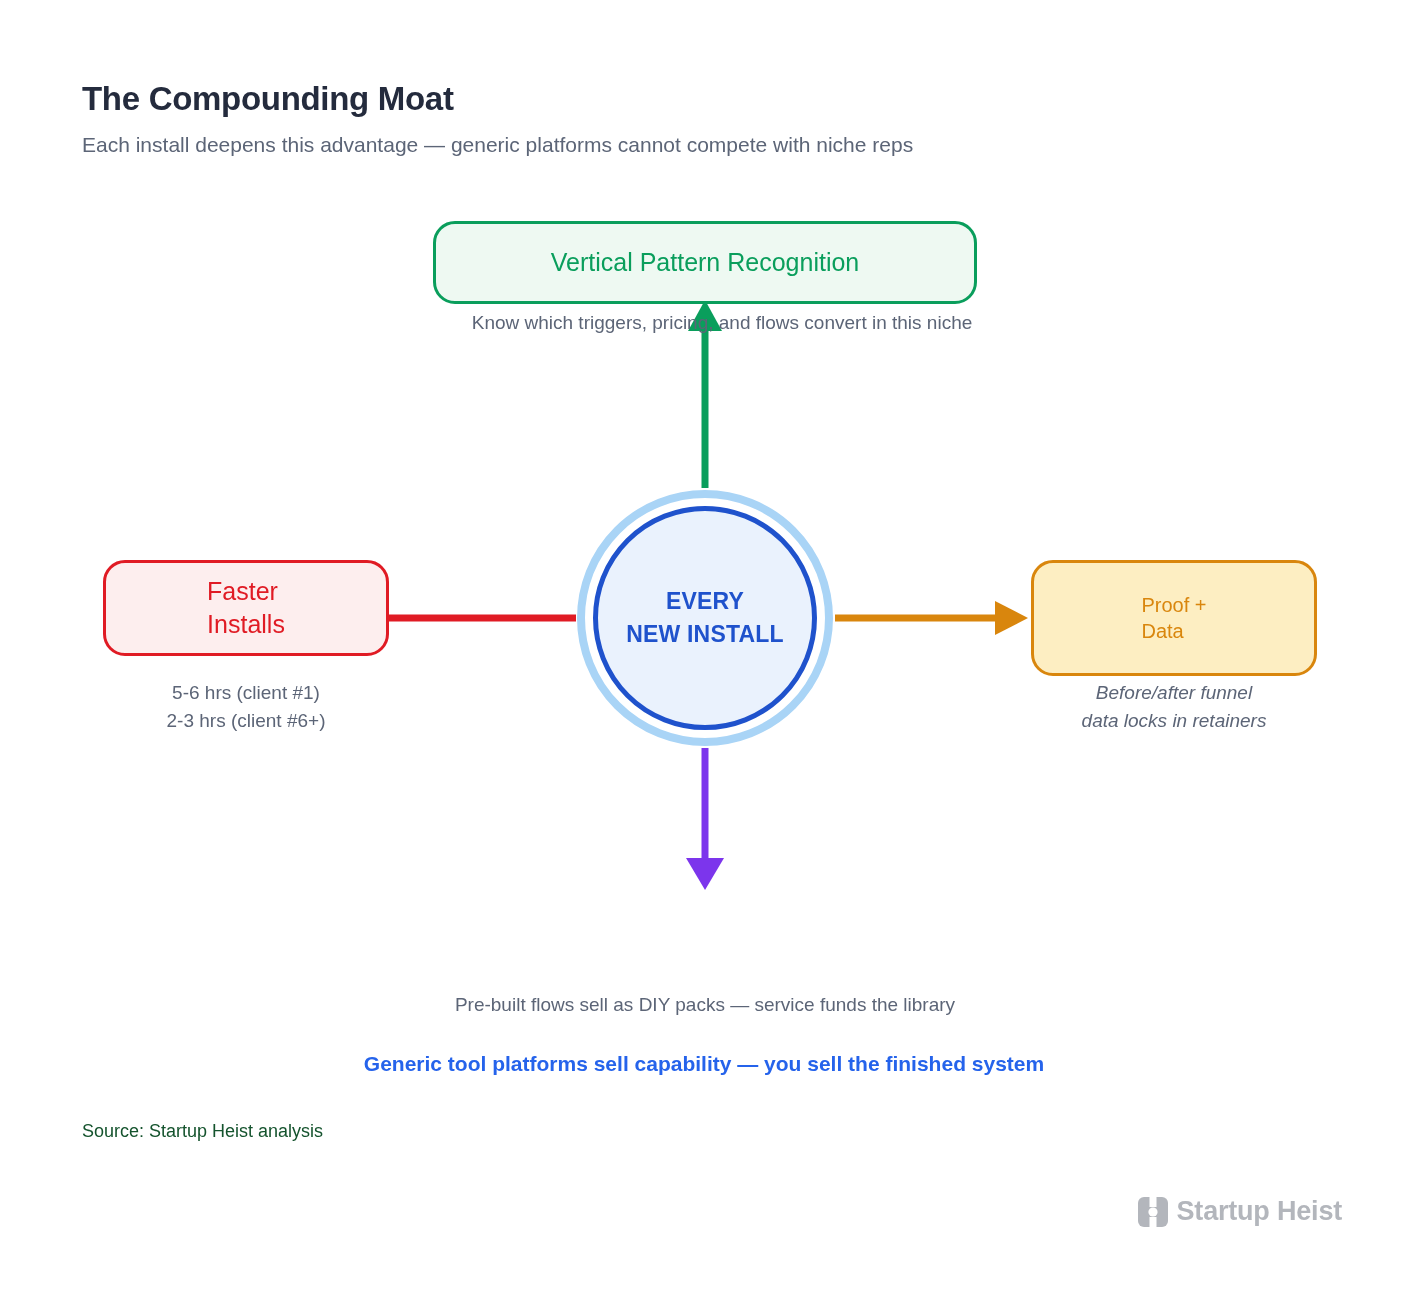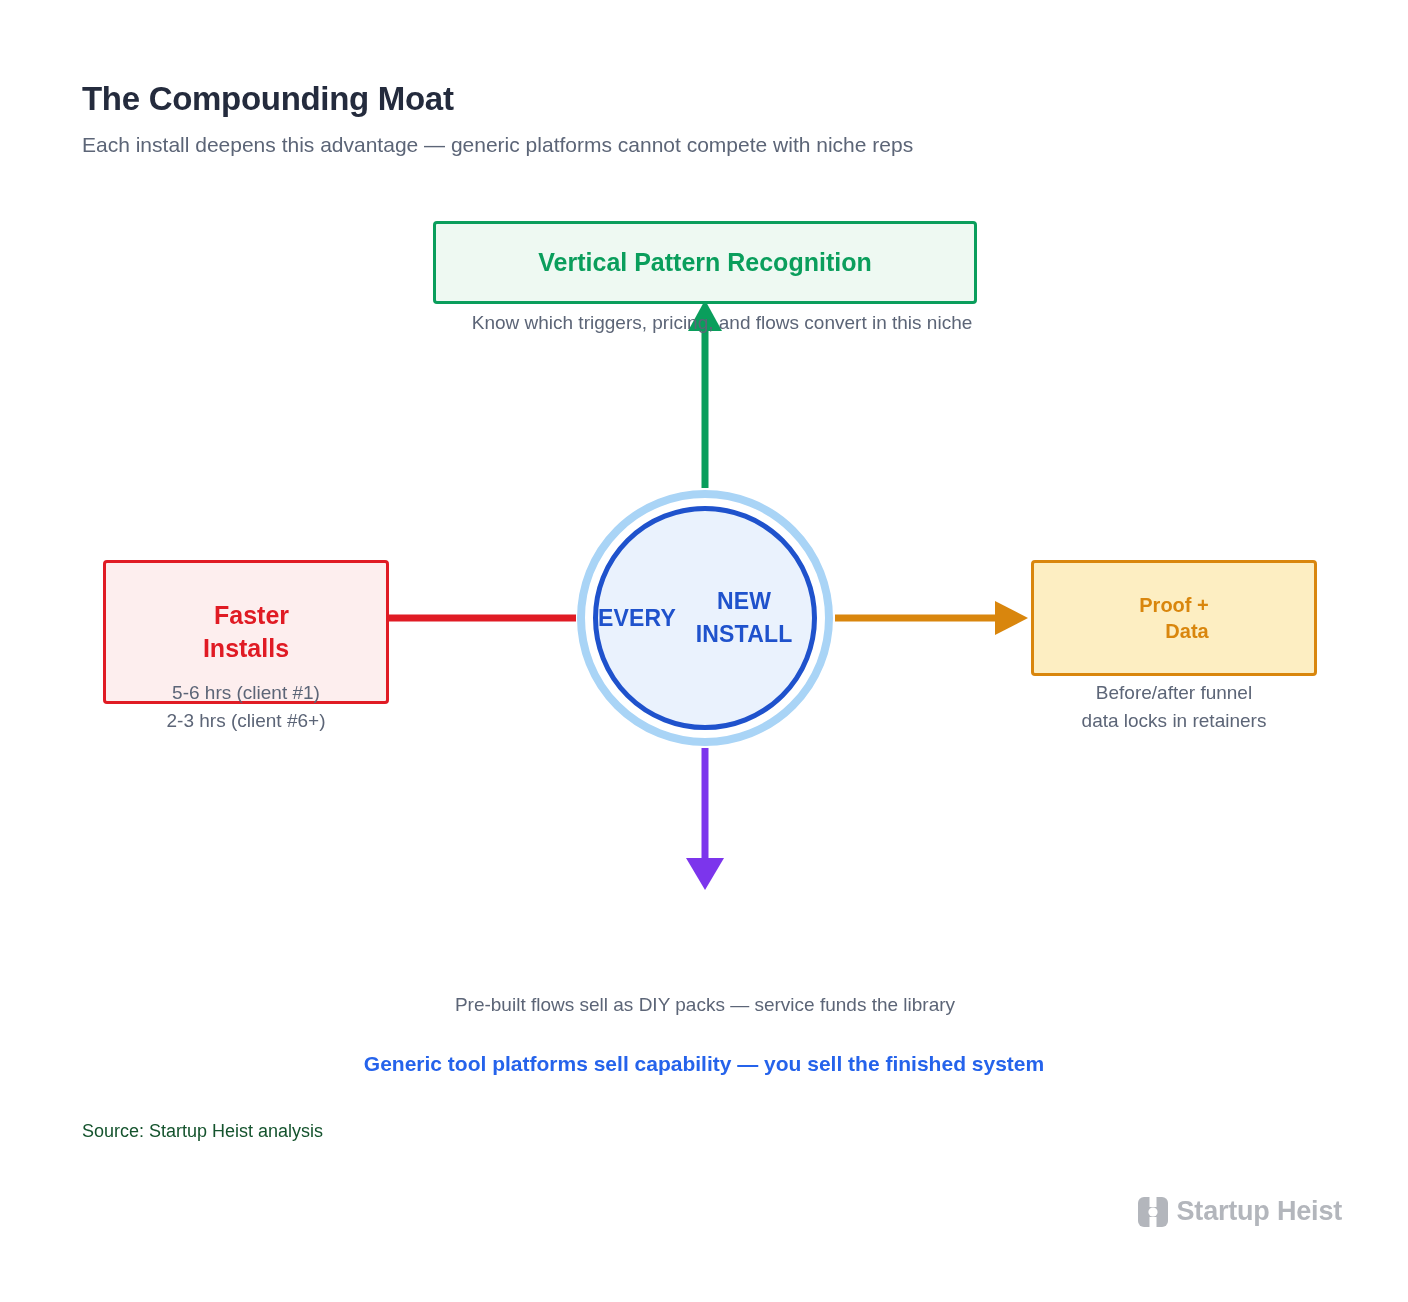"Vertical Pattern Recognition" .node { border-radius: 4px -> 22px; font-weight: bold -> normal; text-align: right -> left }
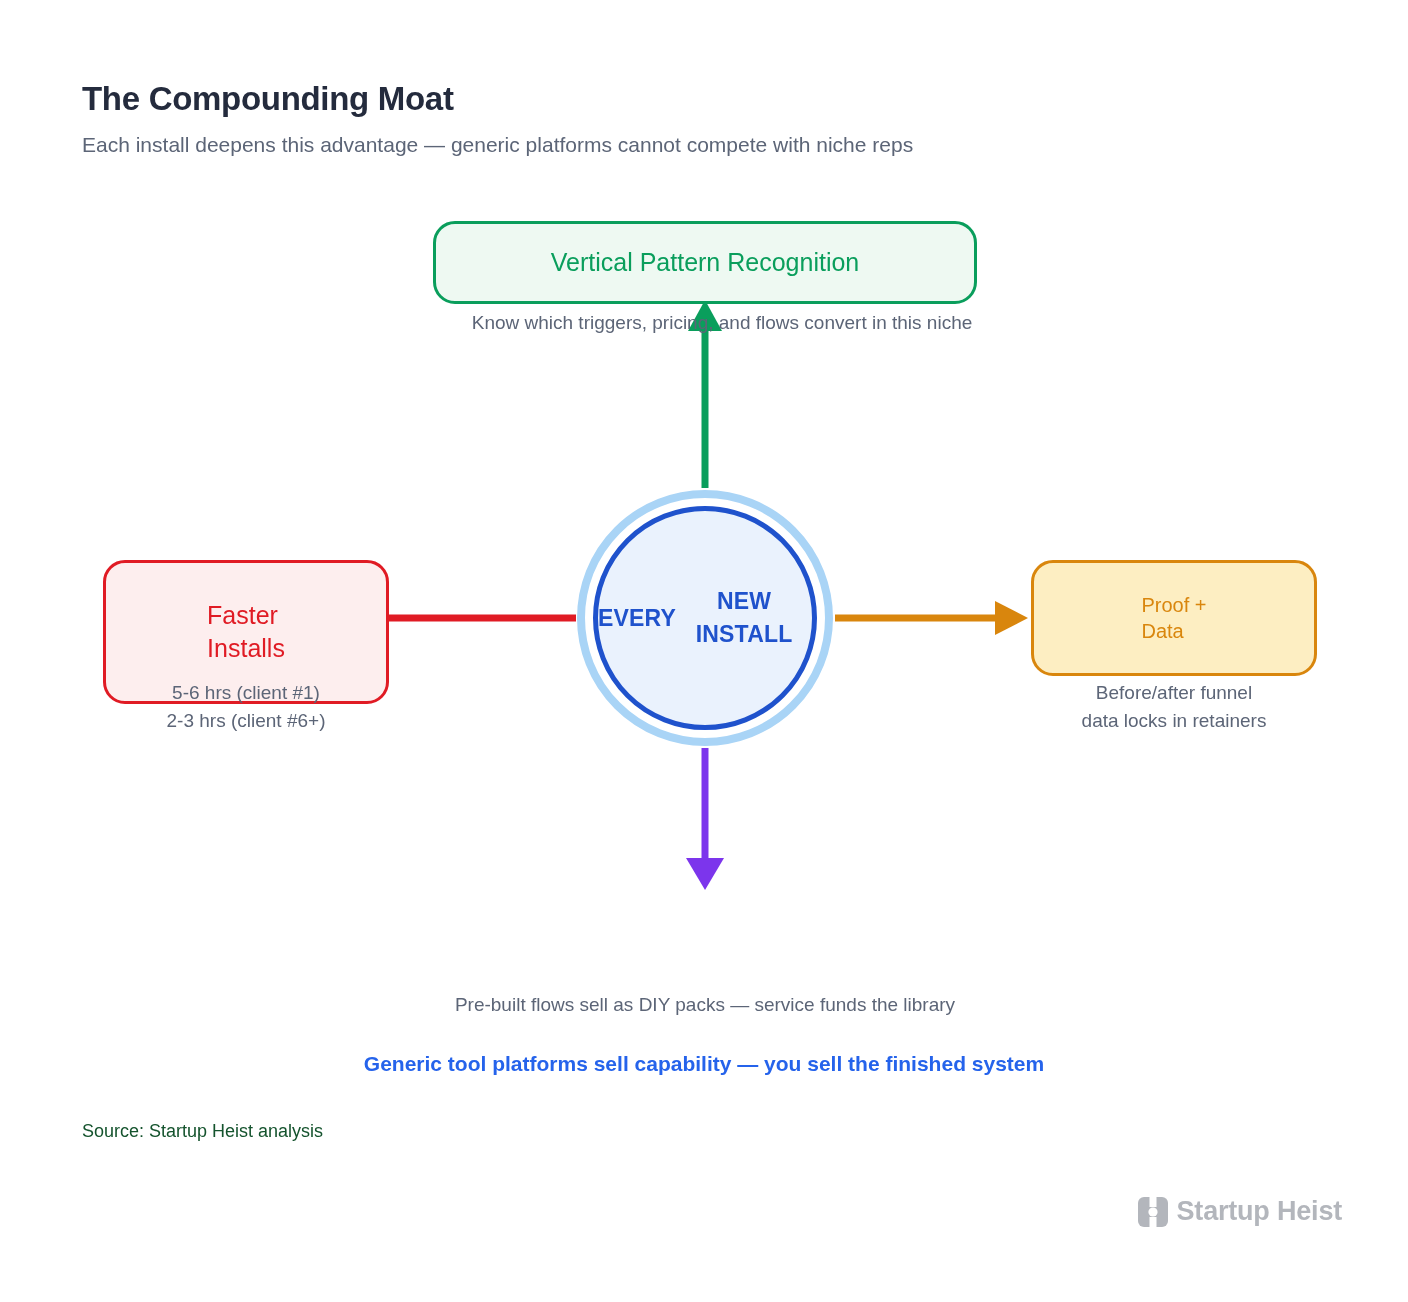"Faster" .node-left { height: 144px -> 96px }
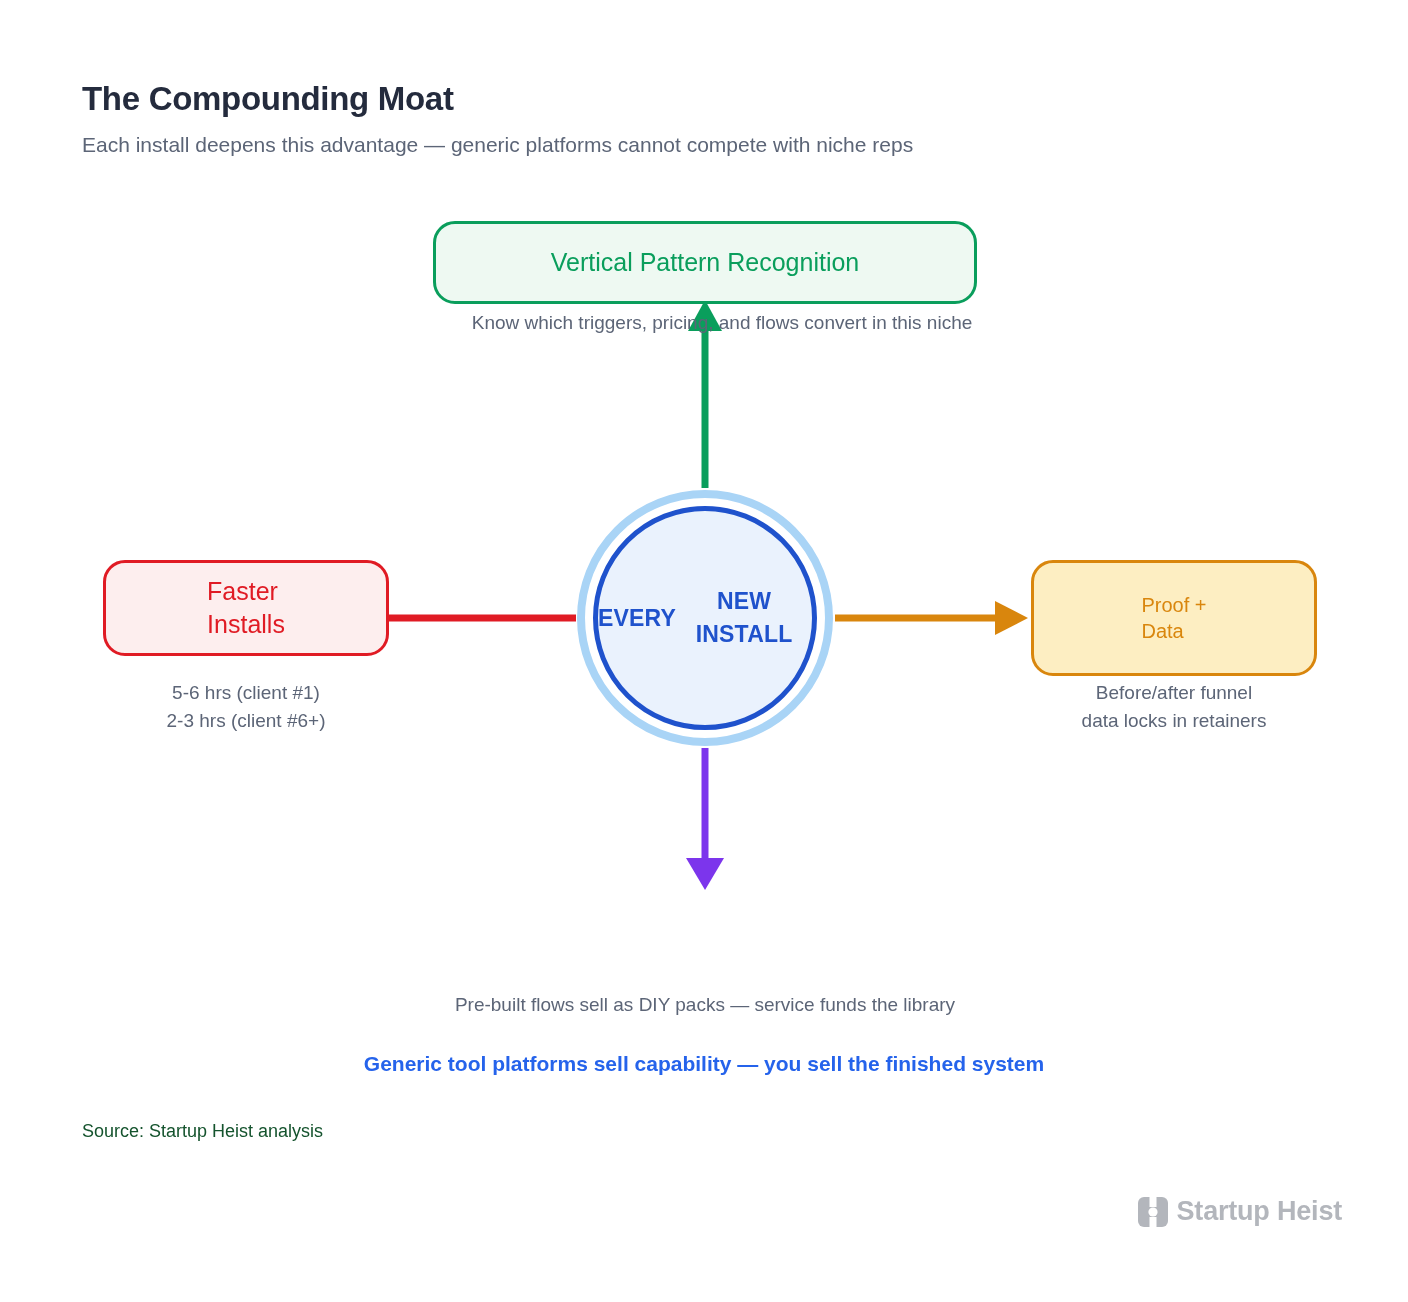"EVERY" .hub-inner { flex-direction: row -> column }
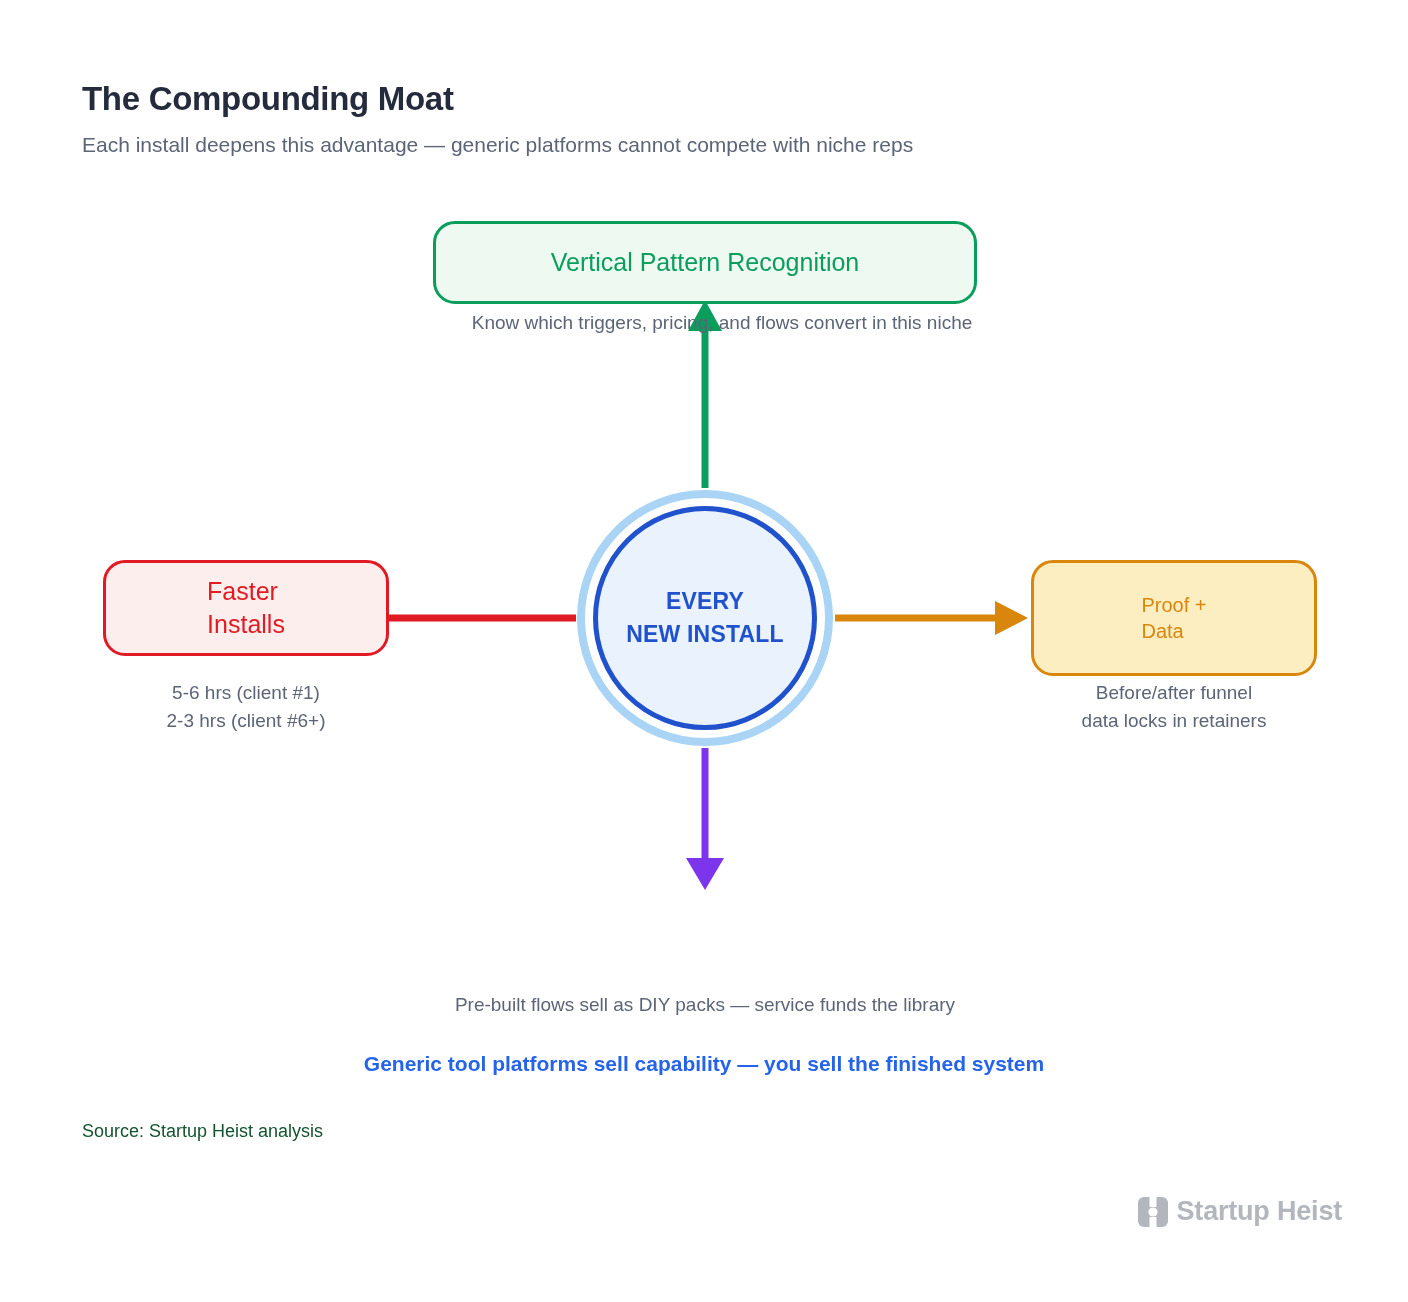"Before/after funnel" .cap-right { font-style: none -> italic }
